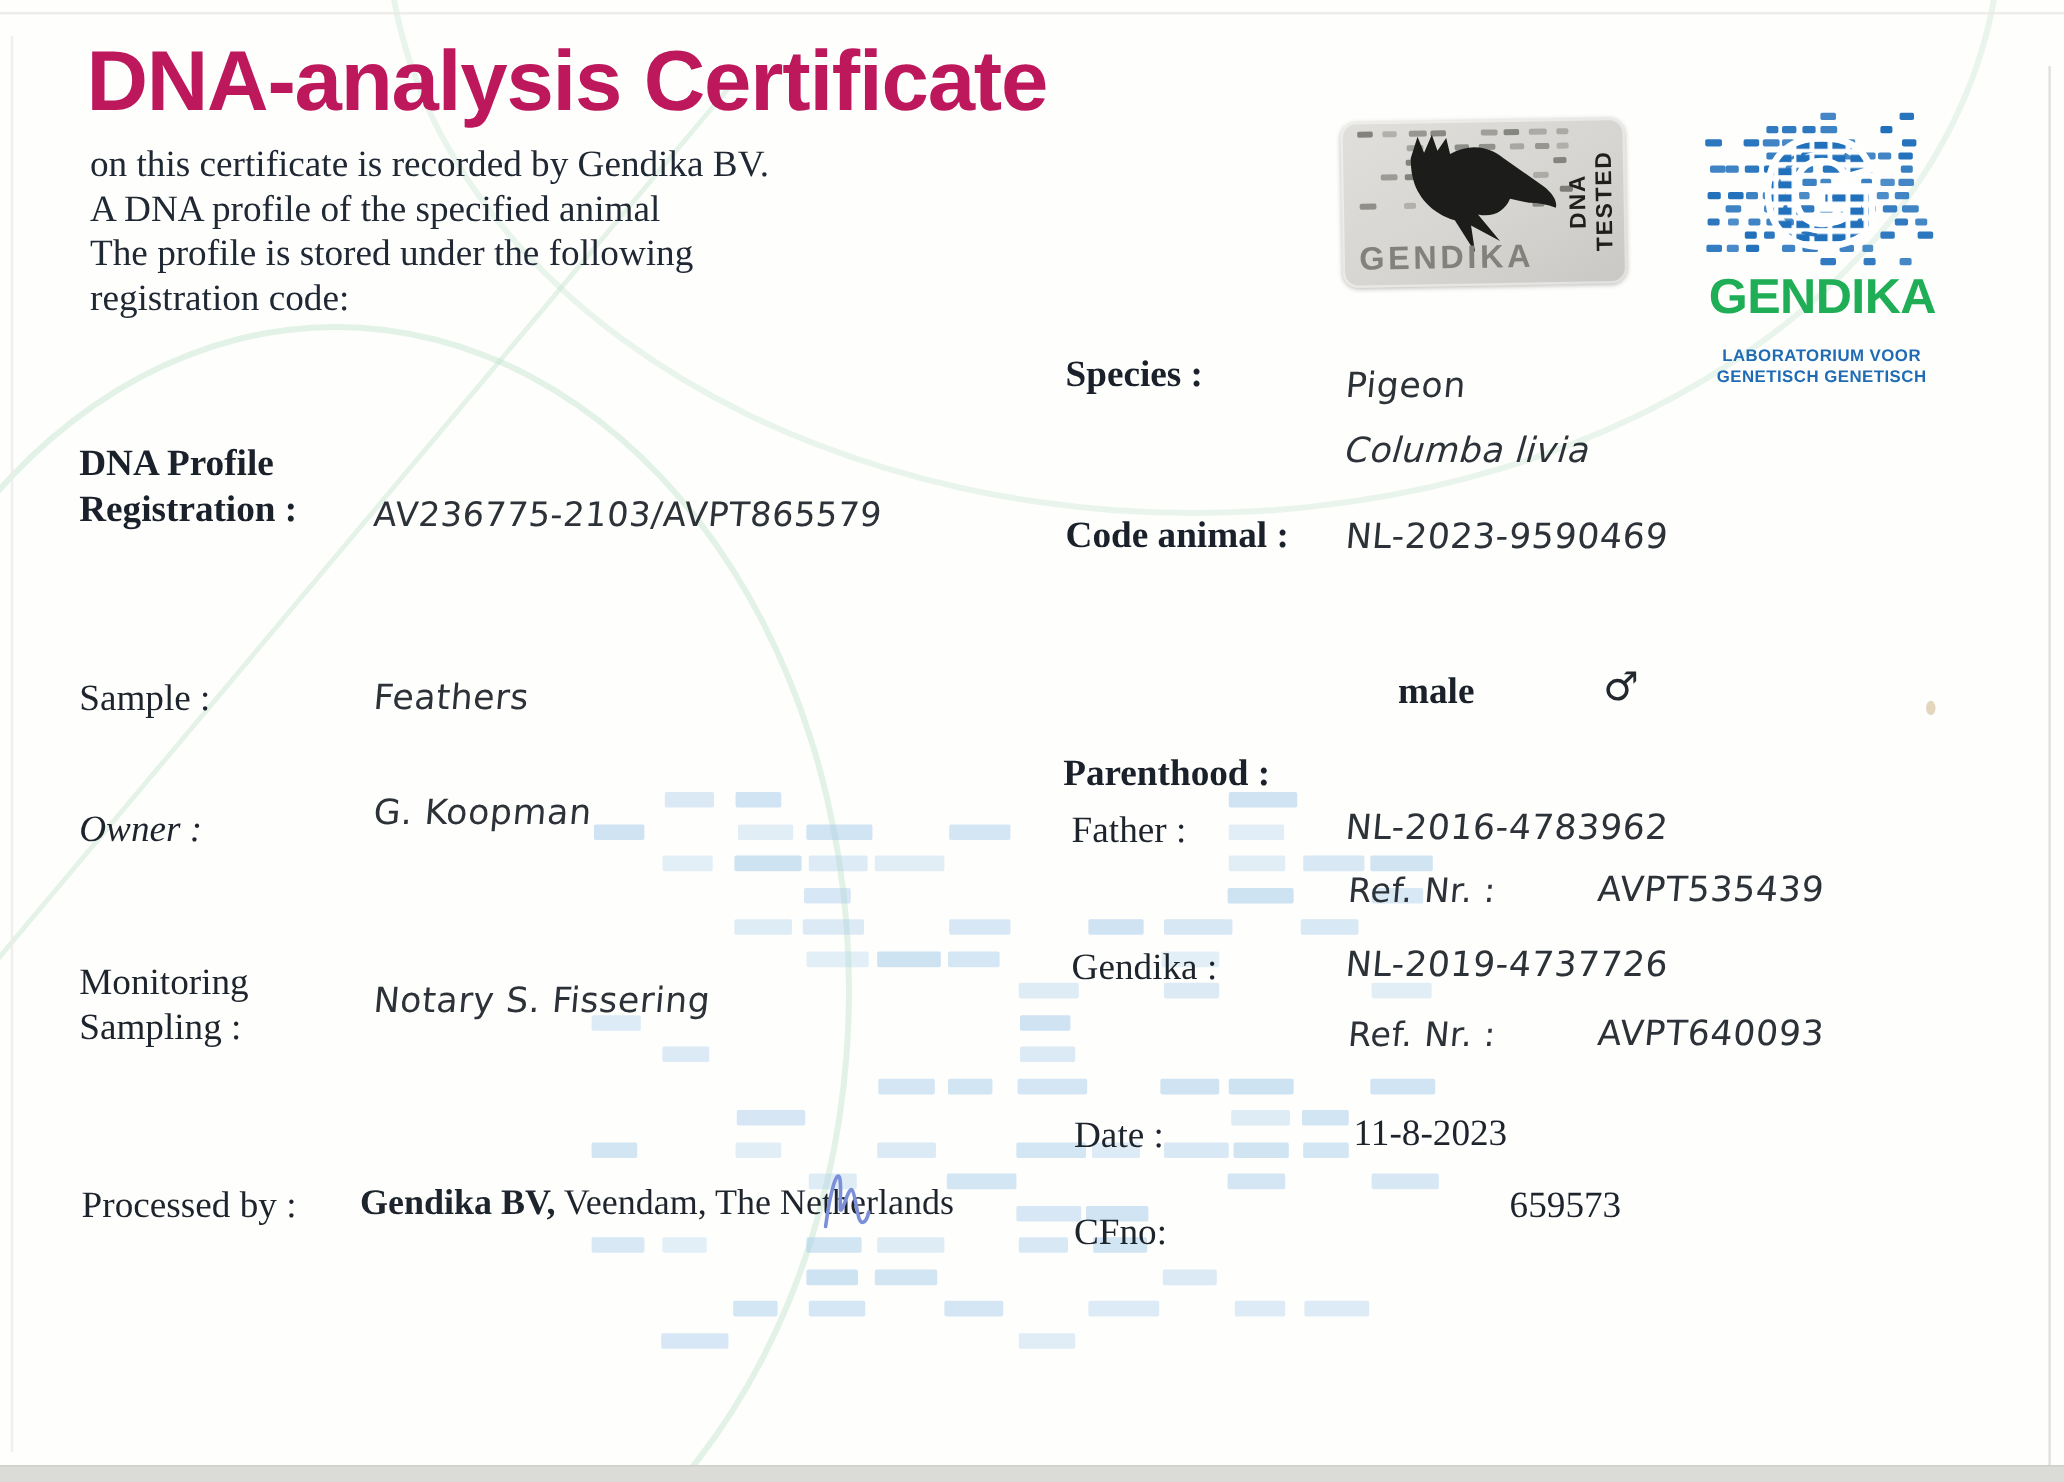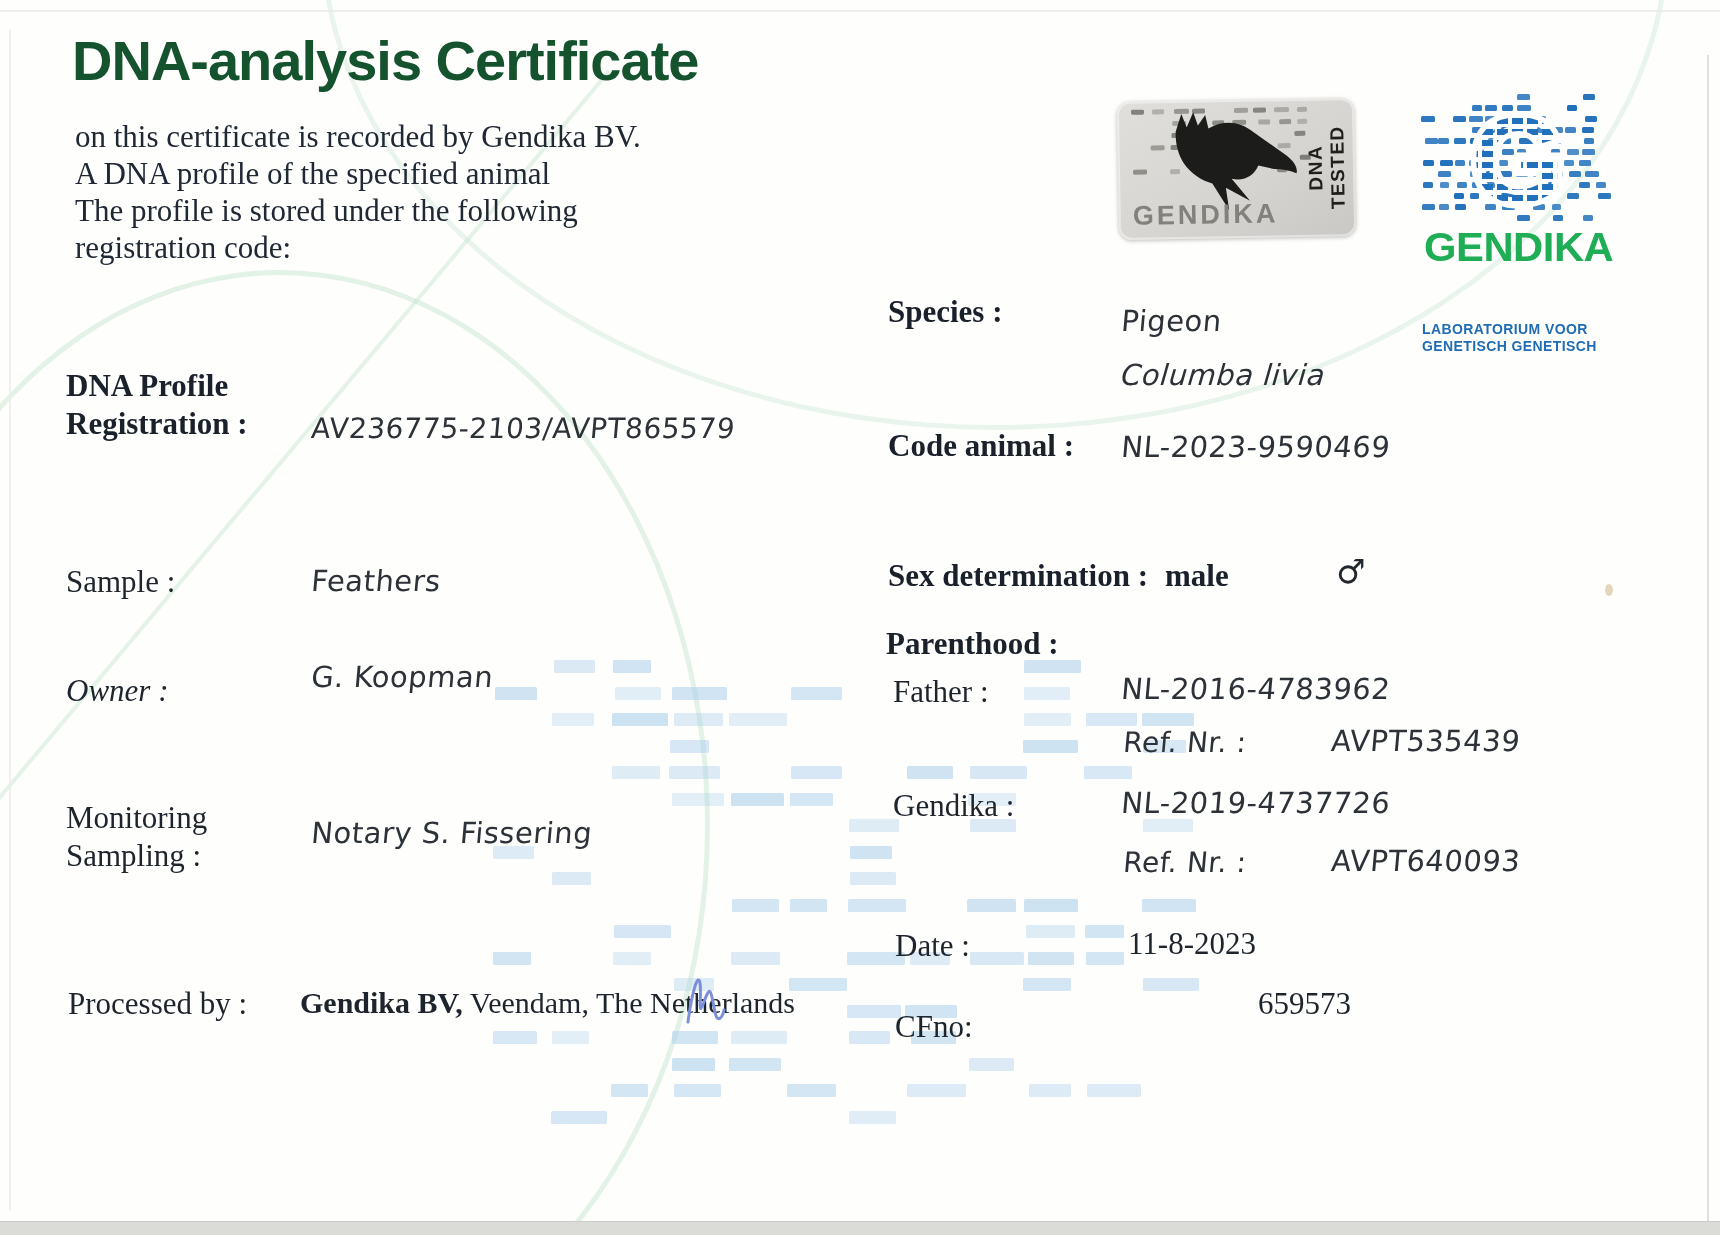"DNA-analysis Certificate" .title { color: #14532d -> #be185d; font-size: 56px -> 71px }
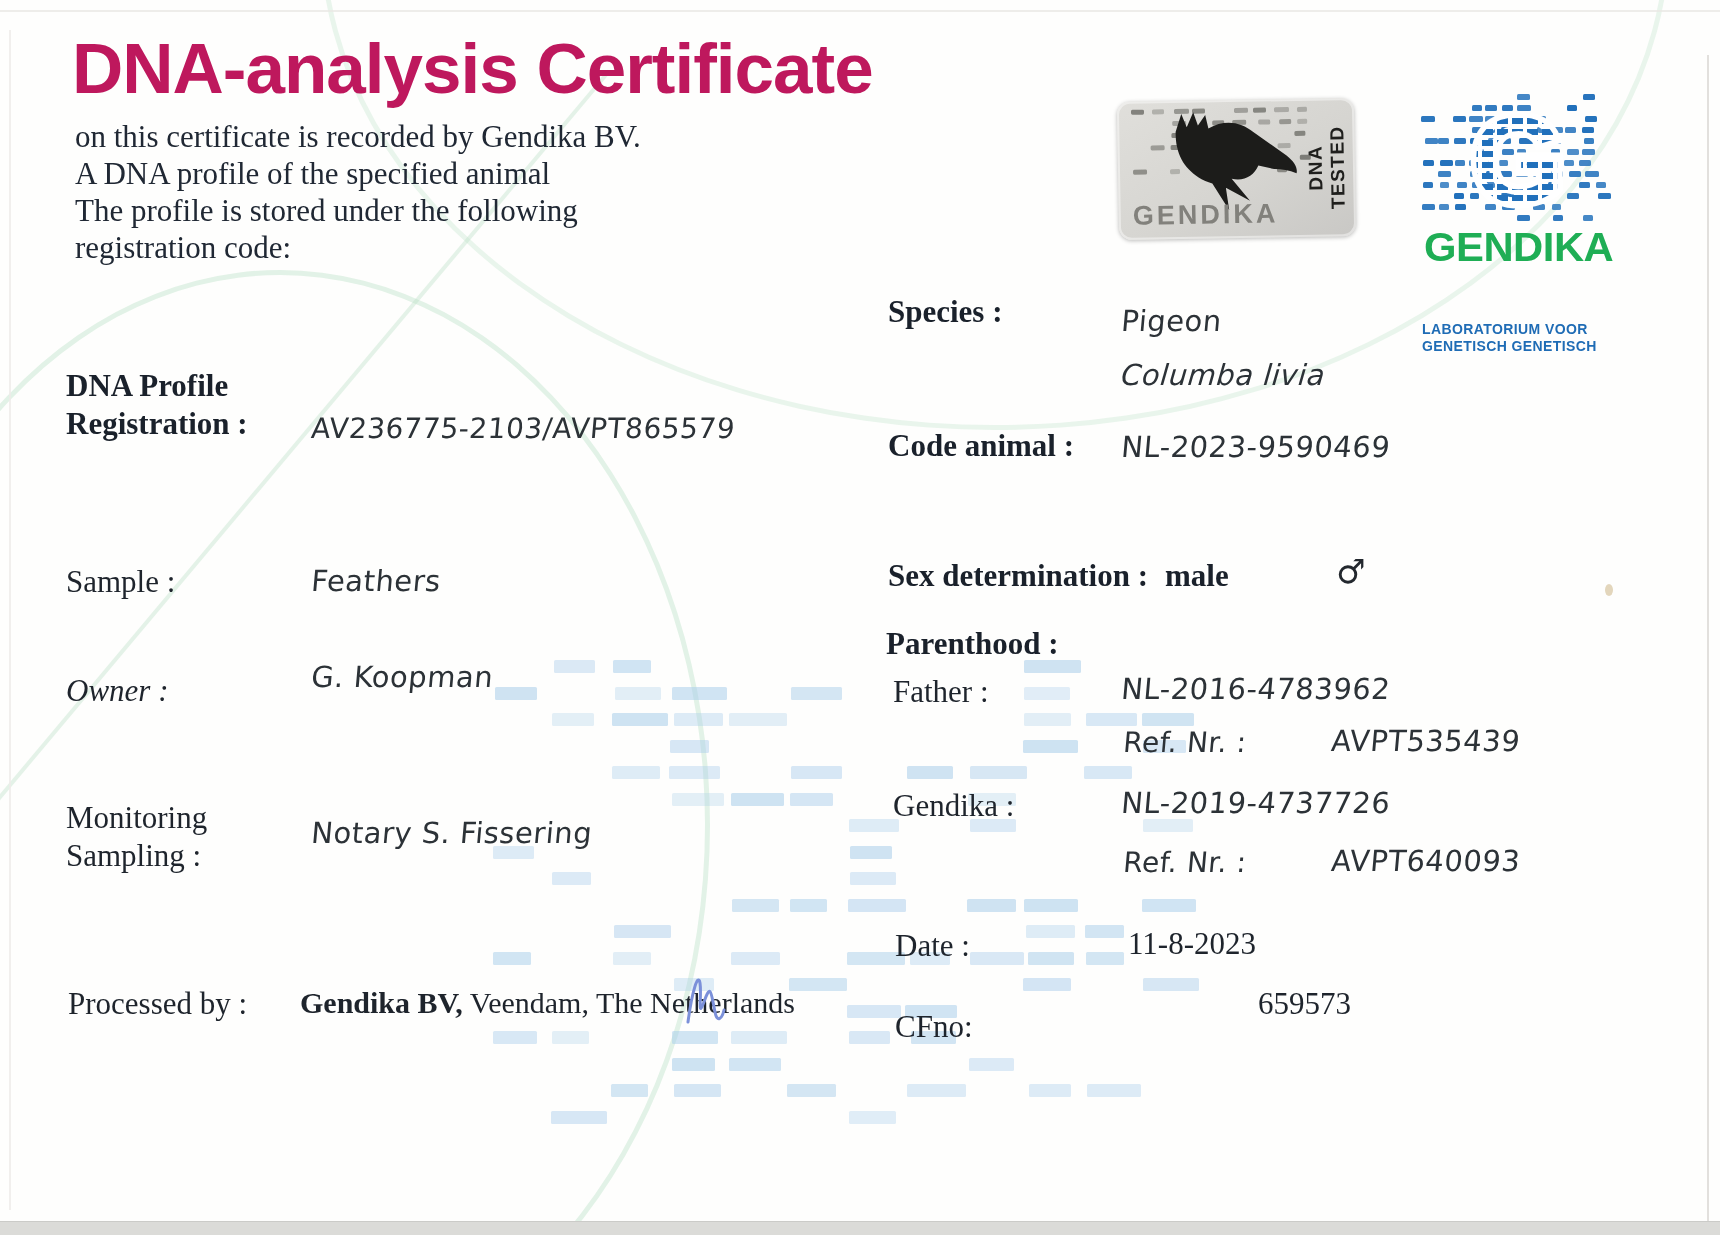"LABORATORIUM VOOR" .logo-sub { margin-top: 33px -> none; text-align: left -> center }
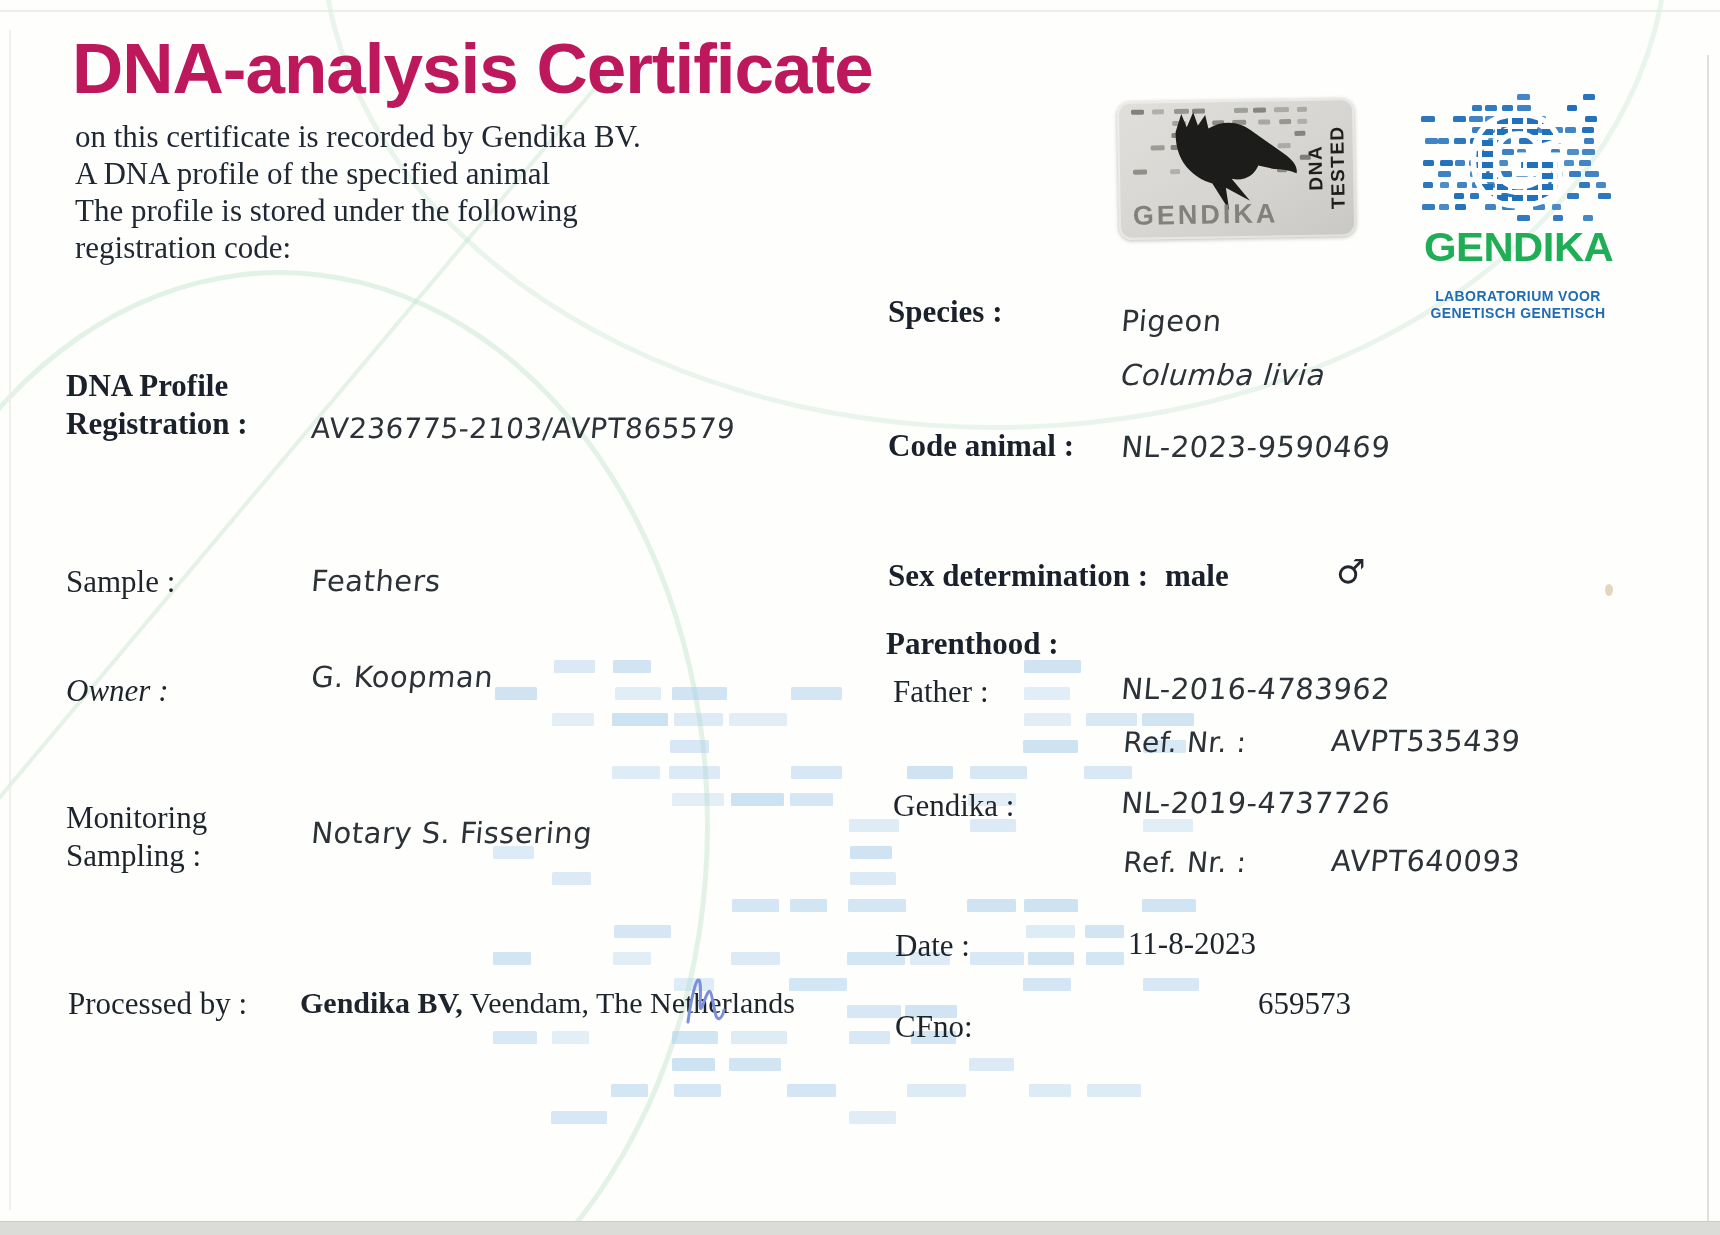"Sex determination :" div.abs { html: <div>Sex determination :</div> -> none }
